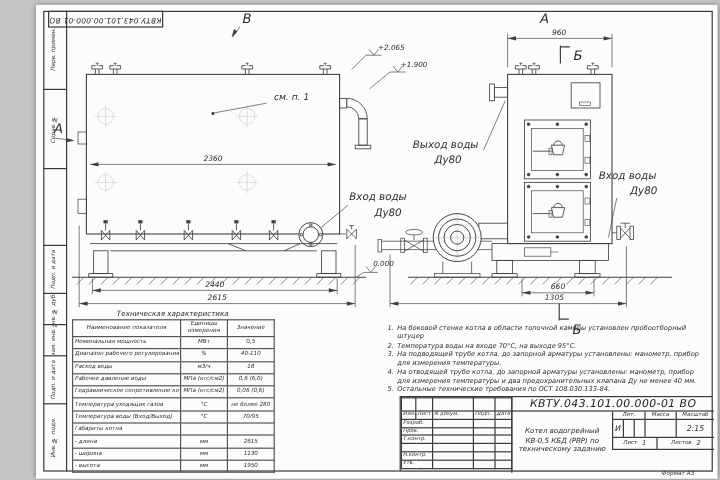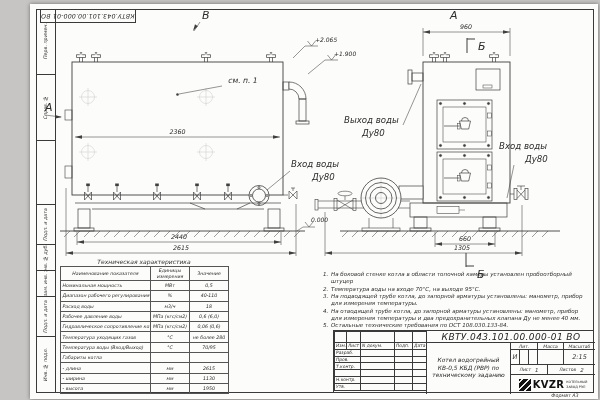"KVZR" div.logo { html: <div> <div></div> <div>KVZR</div> <div> <span>КОТЕЛЬНЫЙ</span> <span>ЗАВОД РЭП</span> </div> </div> -> none }
